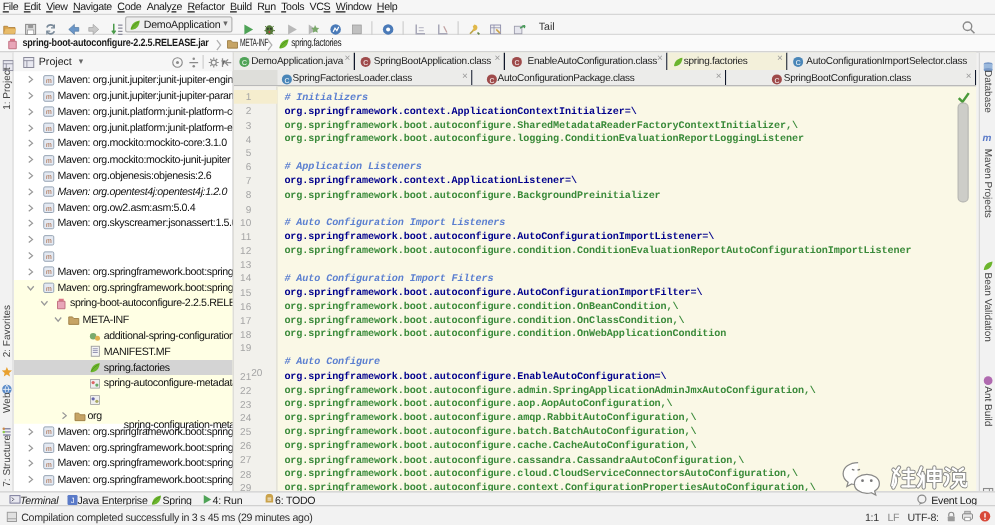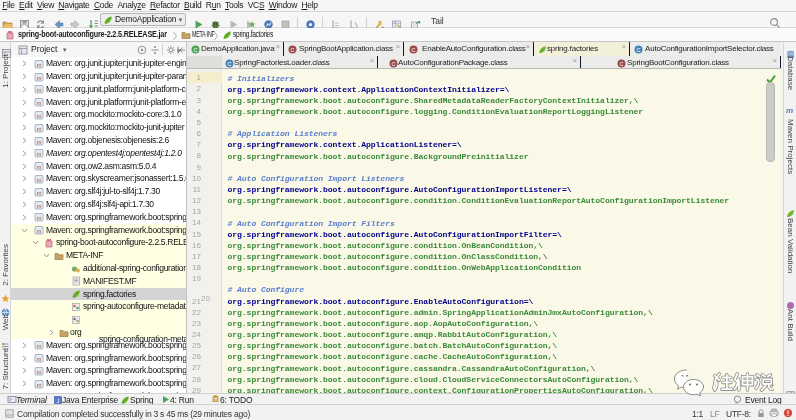"Maven: org.slf4j:jul-to-slf4j:1.7.30" span { html: <span>Maven: org.slf4j:jul-to-slf4j:1.7.30</span> -> none }
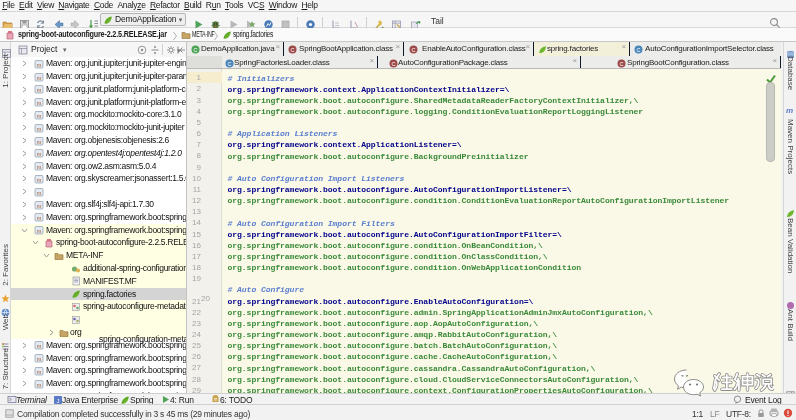"Maven: org.slf4j:slf4j-api:1.7.30" span { html: <span>Maven: org.slf4j:slf4j-api:1.7.30</span> -> none }
